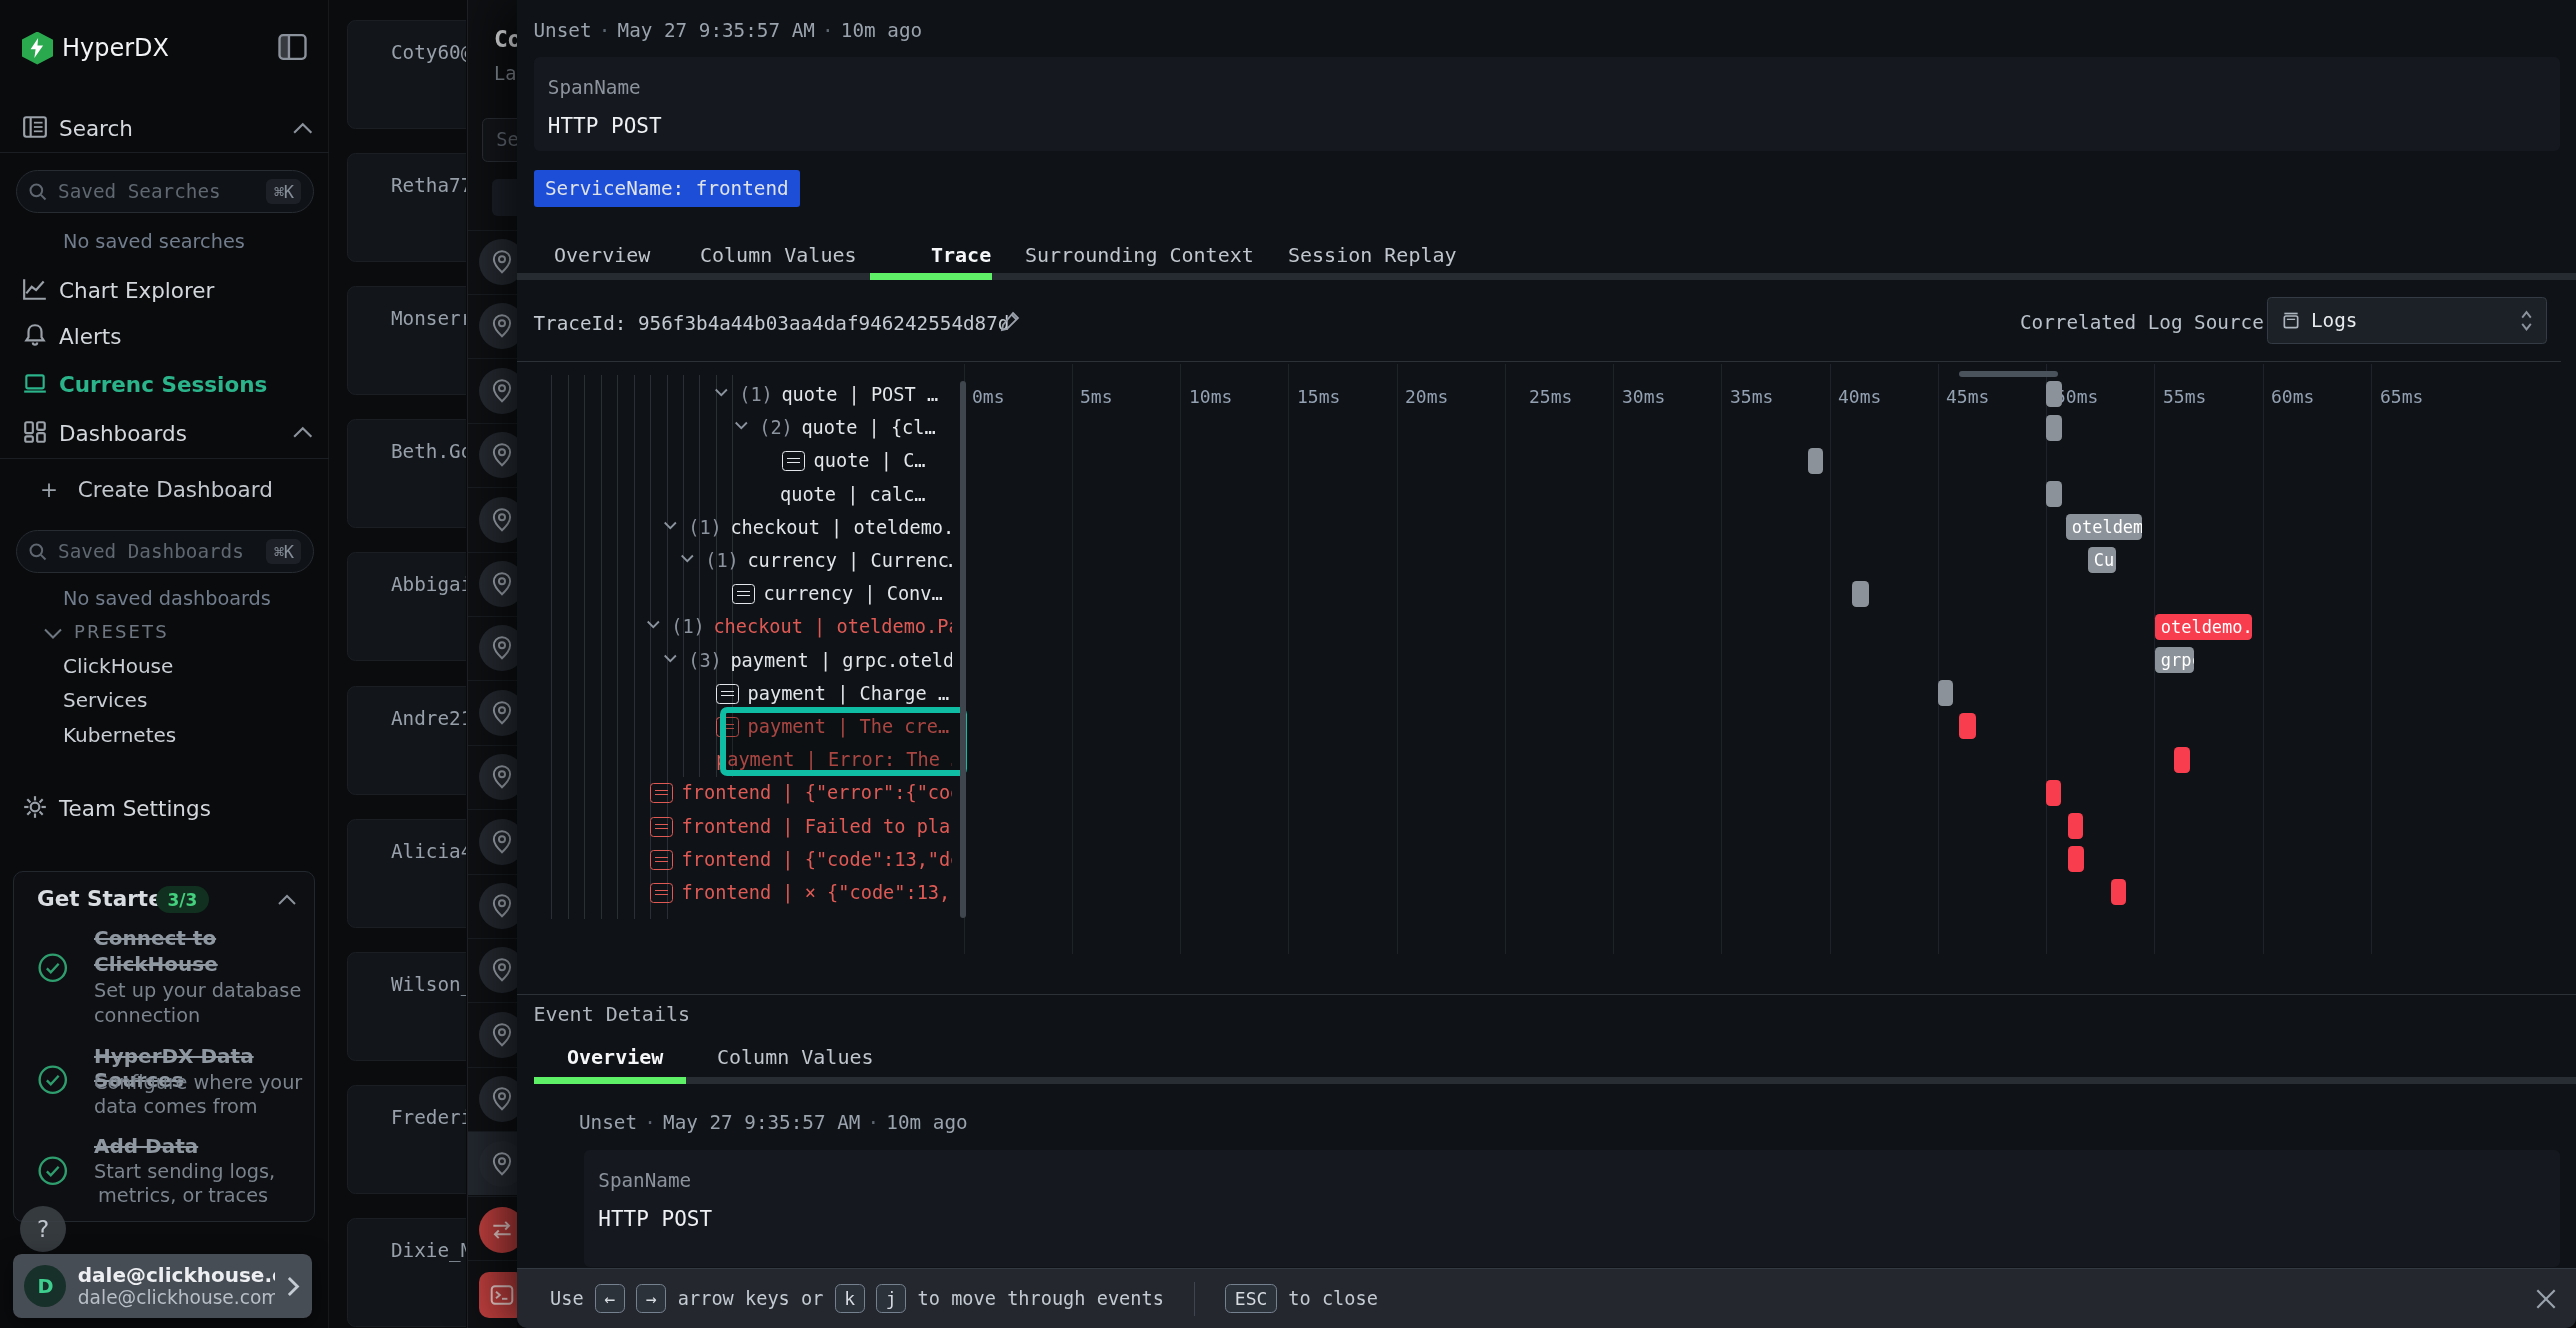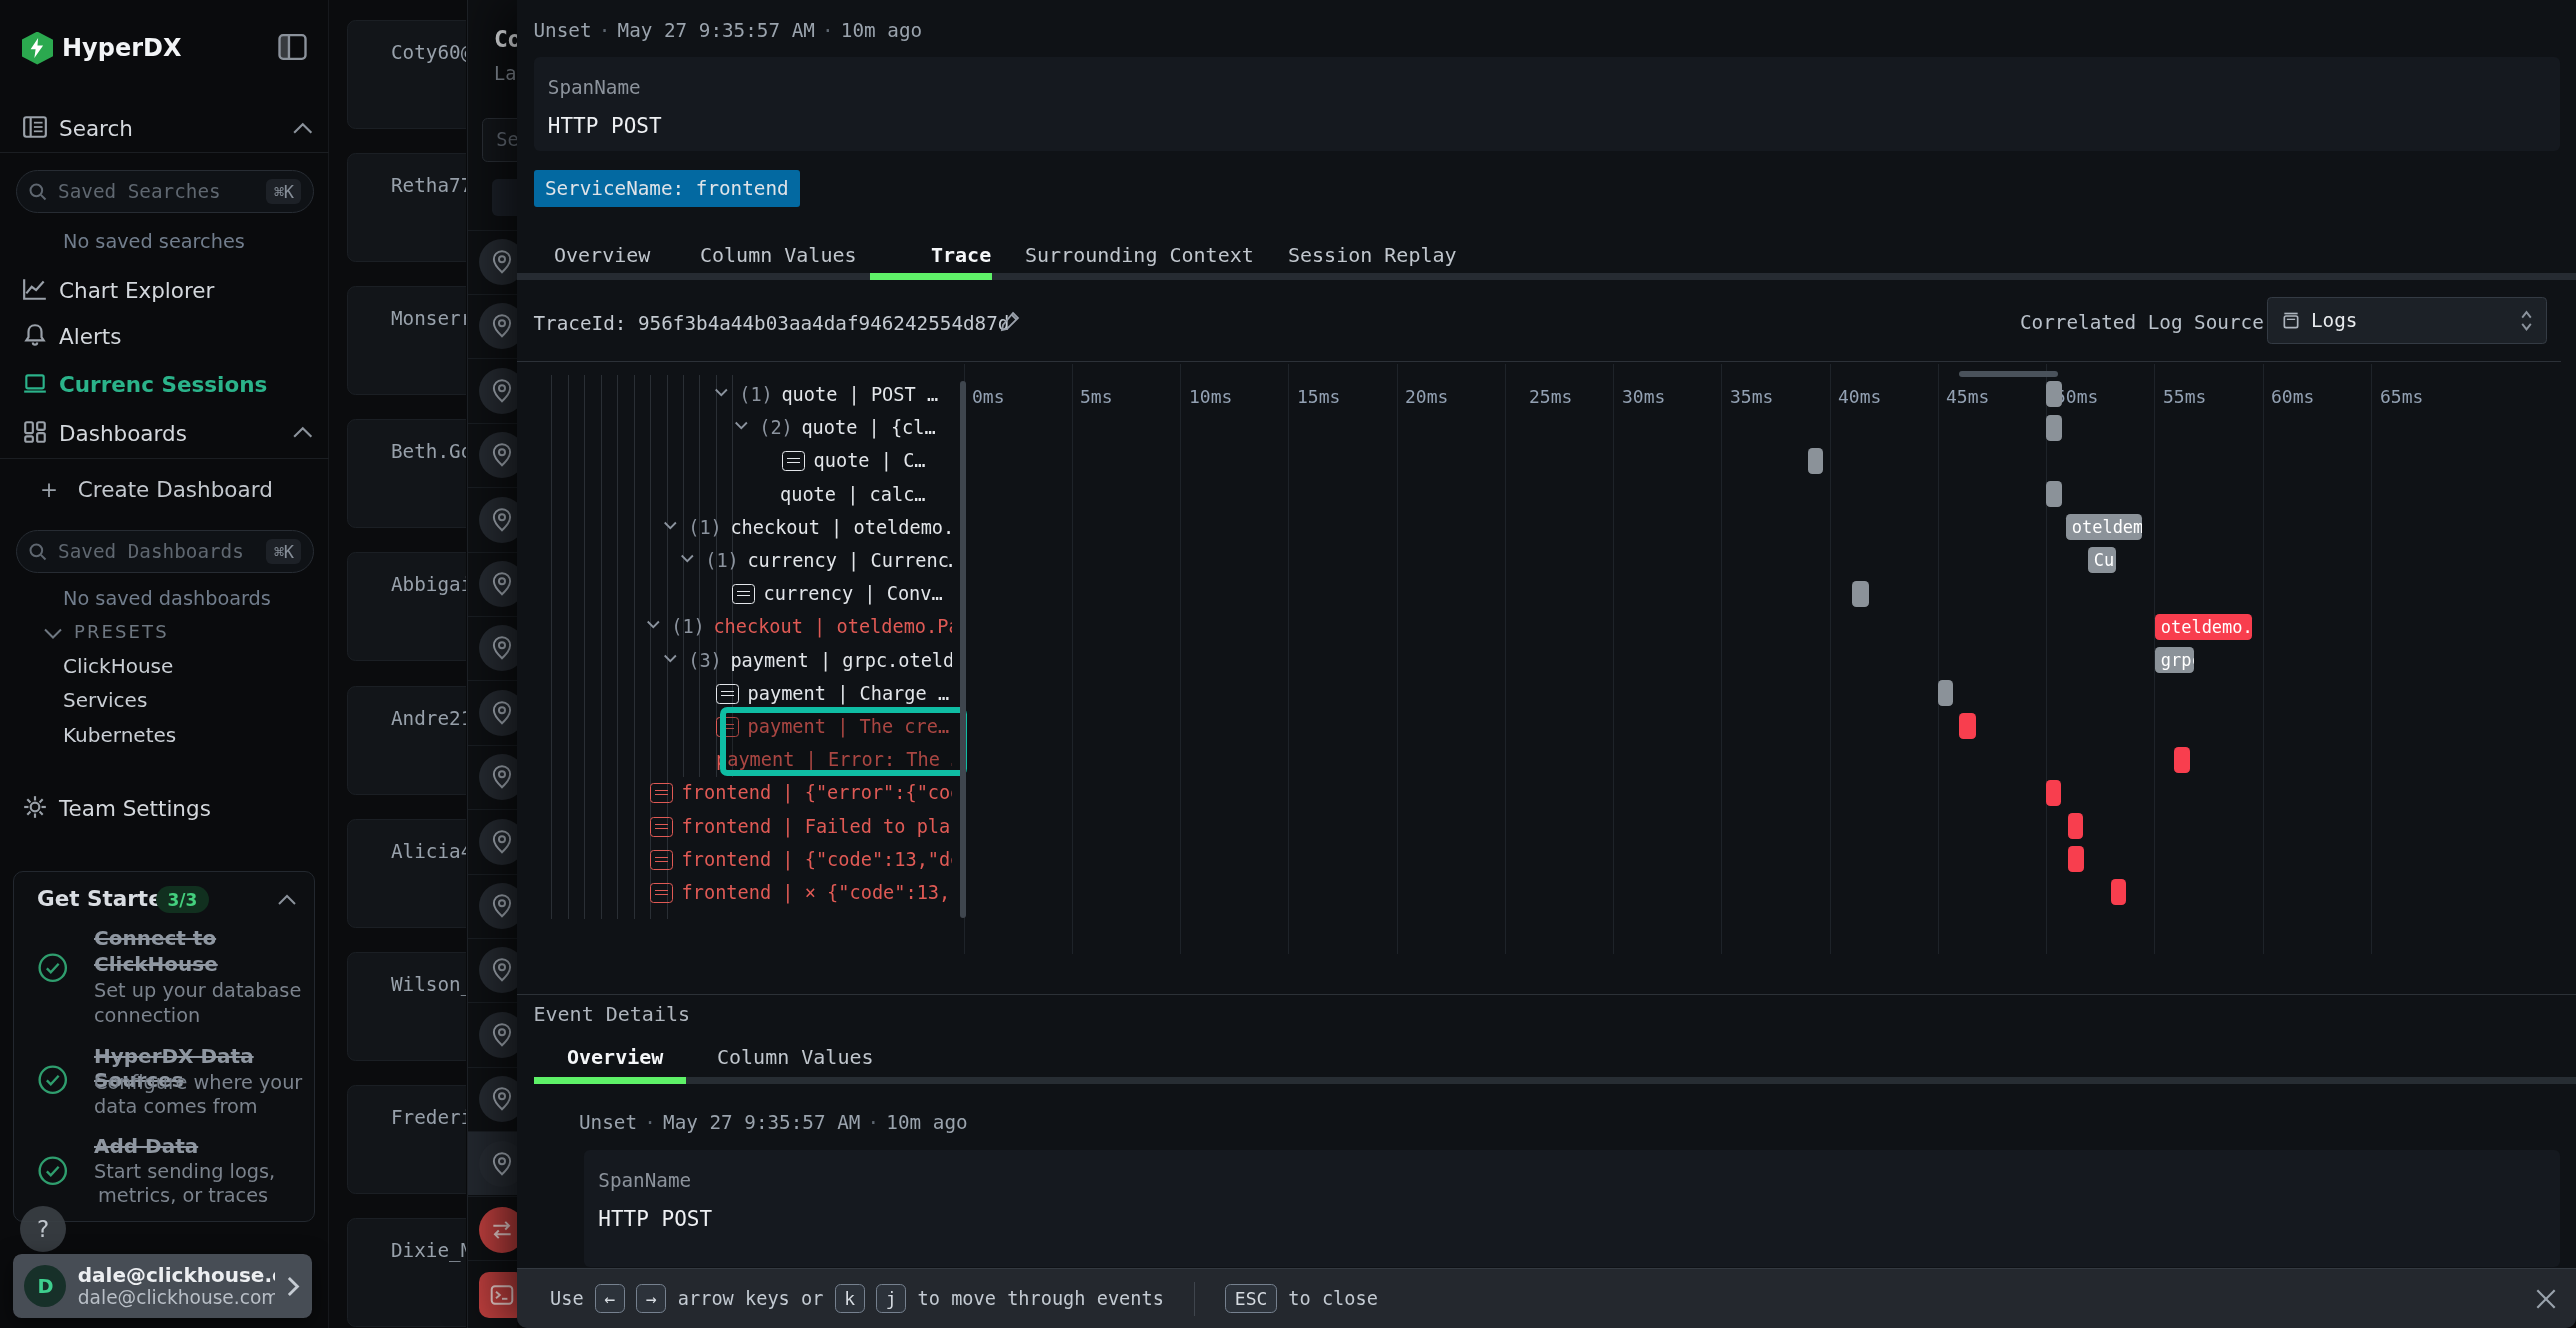"HyperDX" div.abs { font-weight: bold -> normal }
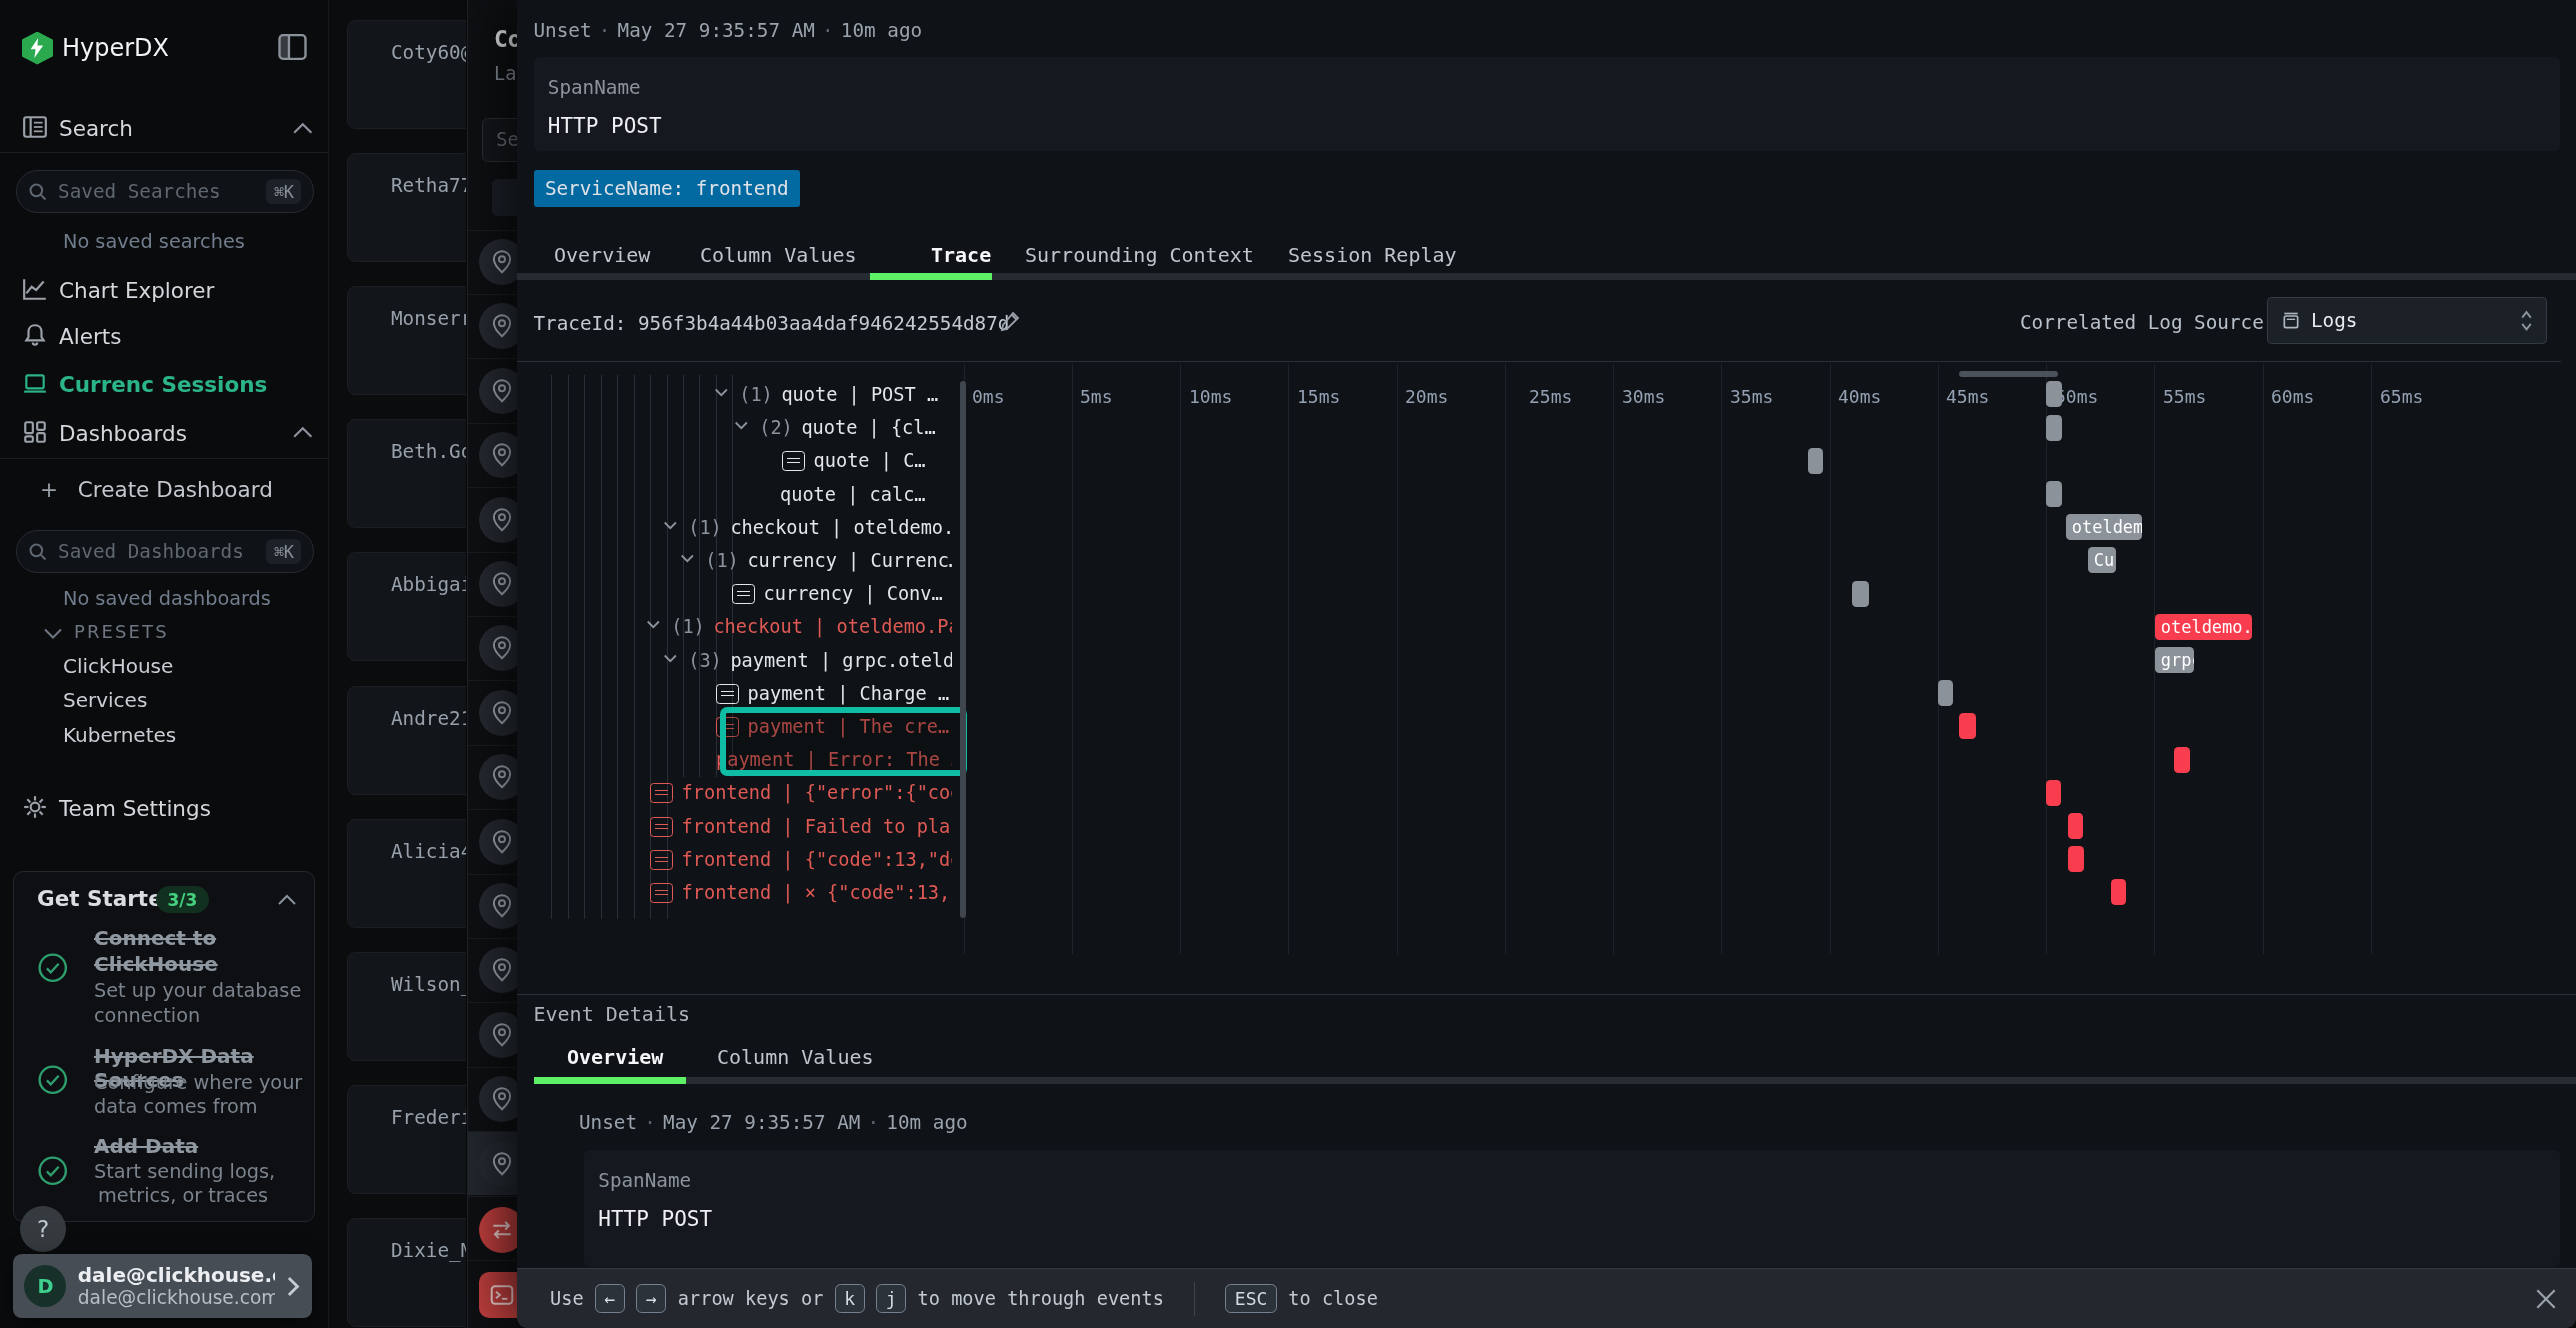"ServiceName: frontend" .svc-chip { background: #0369a1 -> #1d4ed8 }
